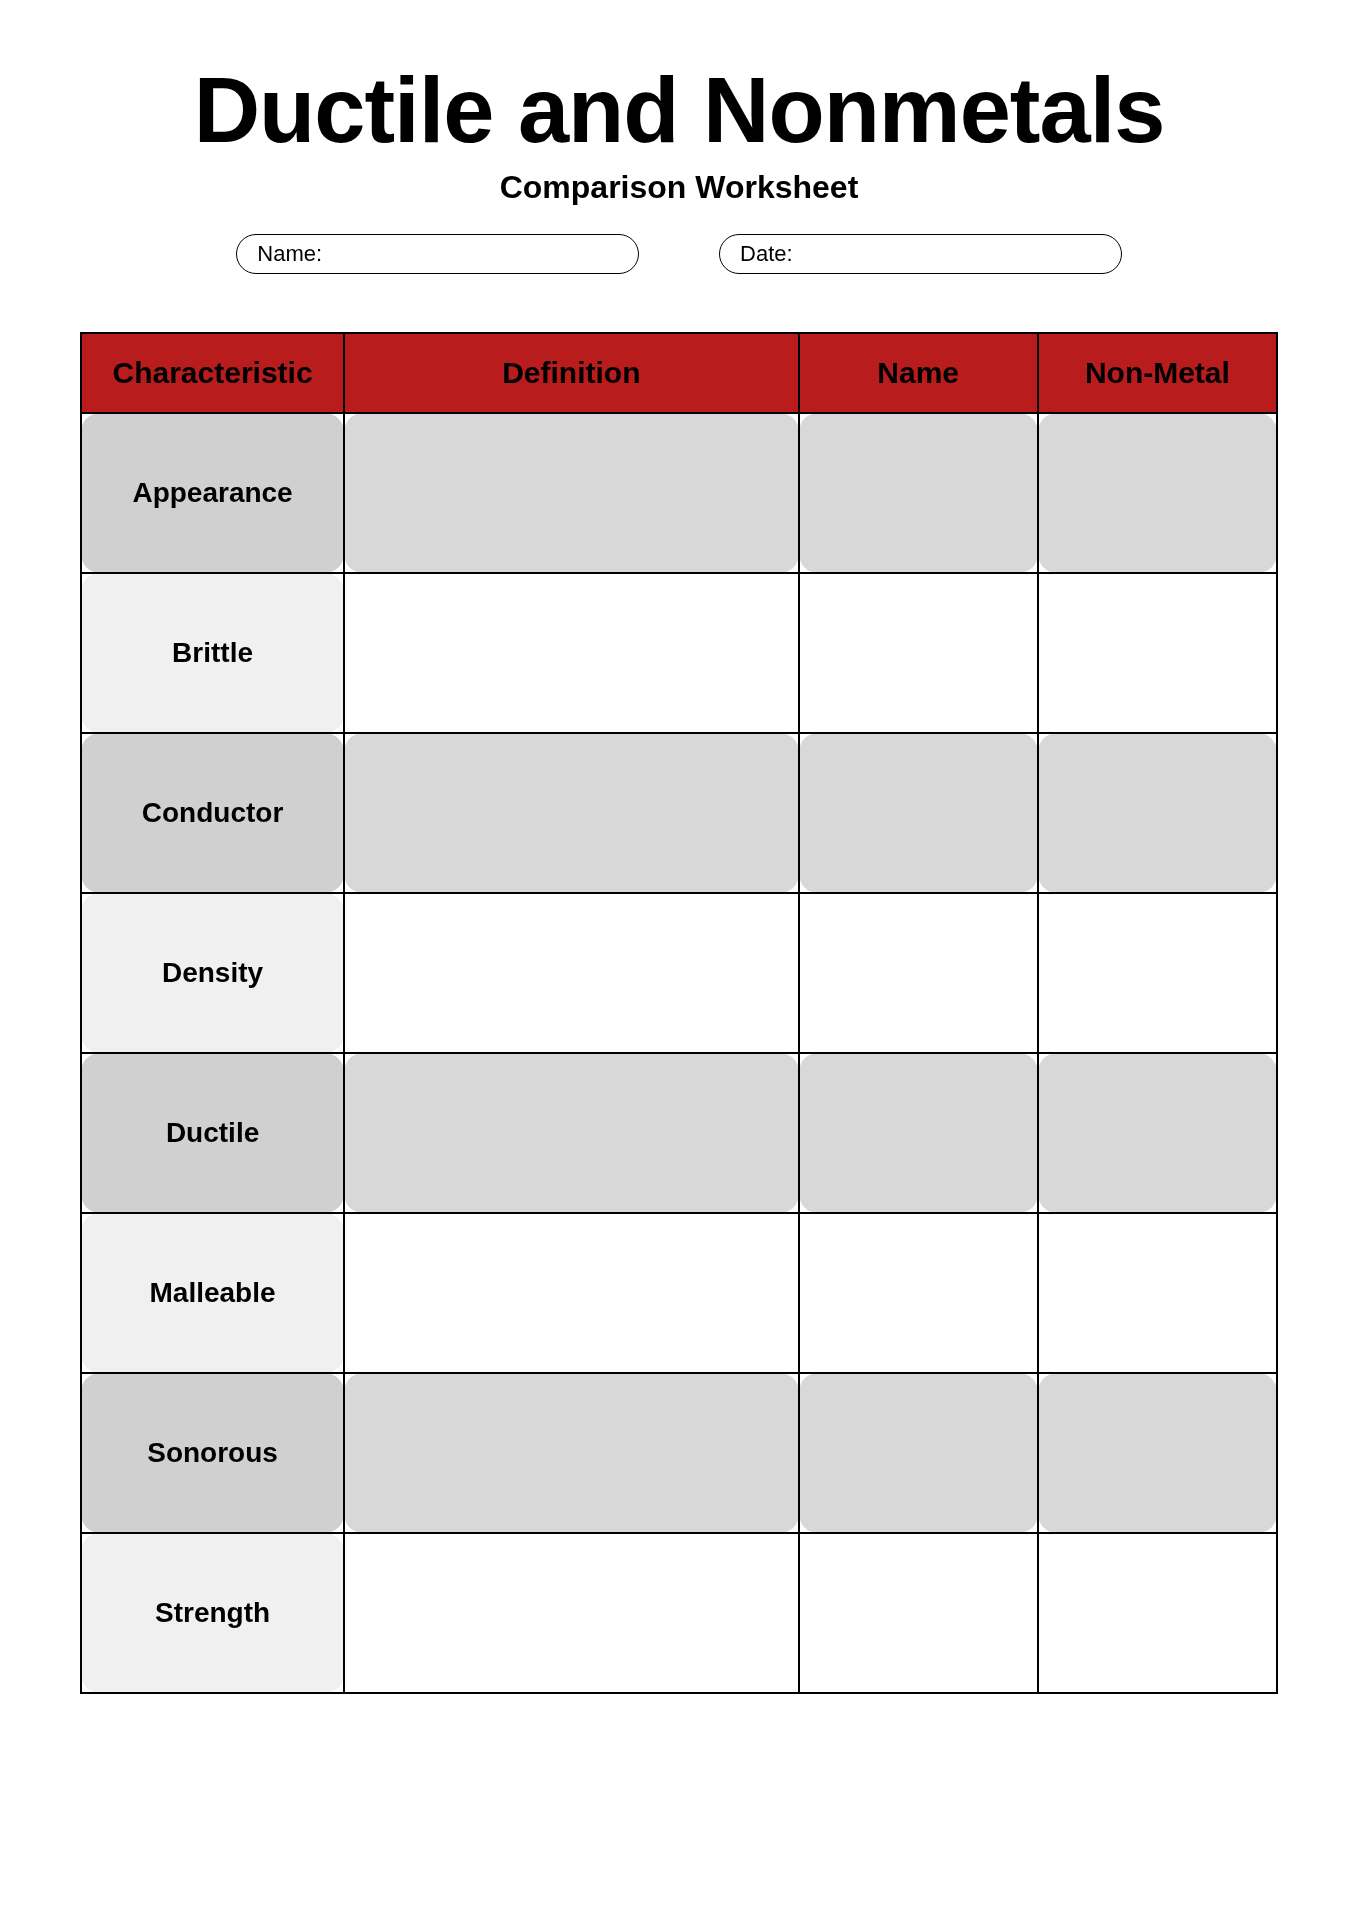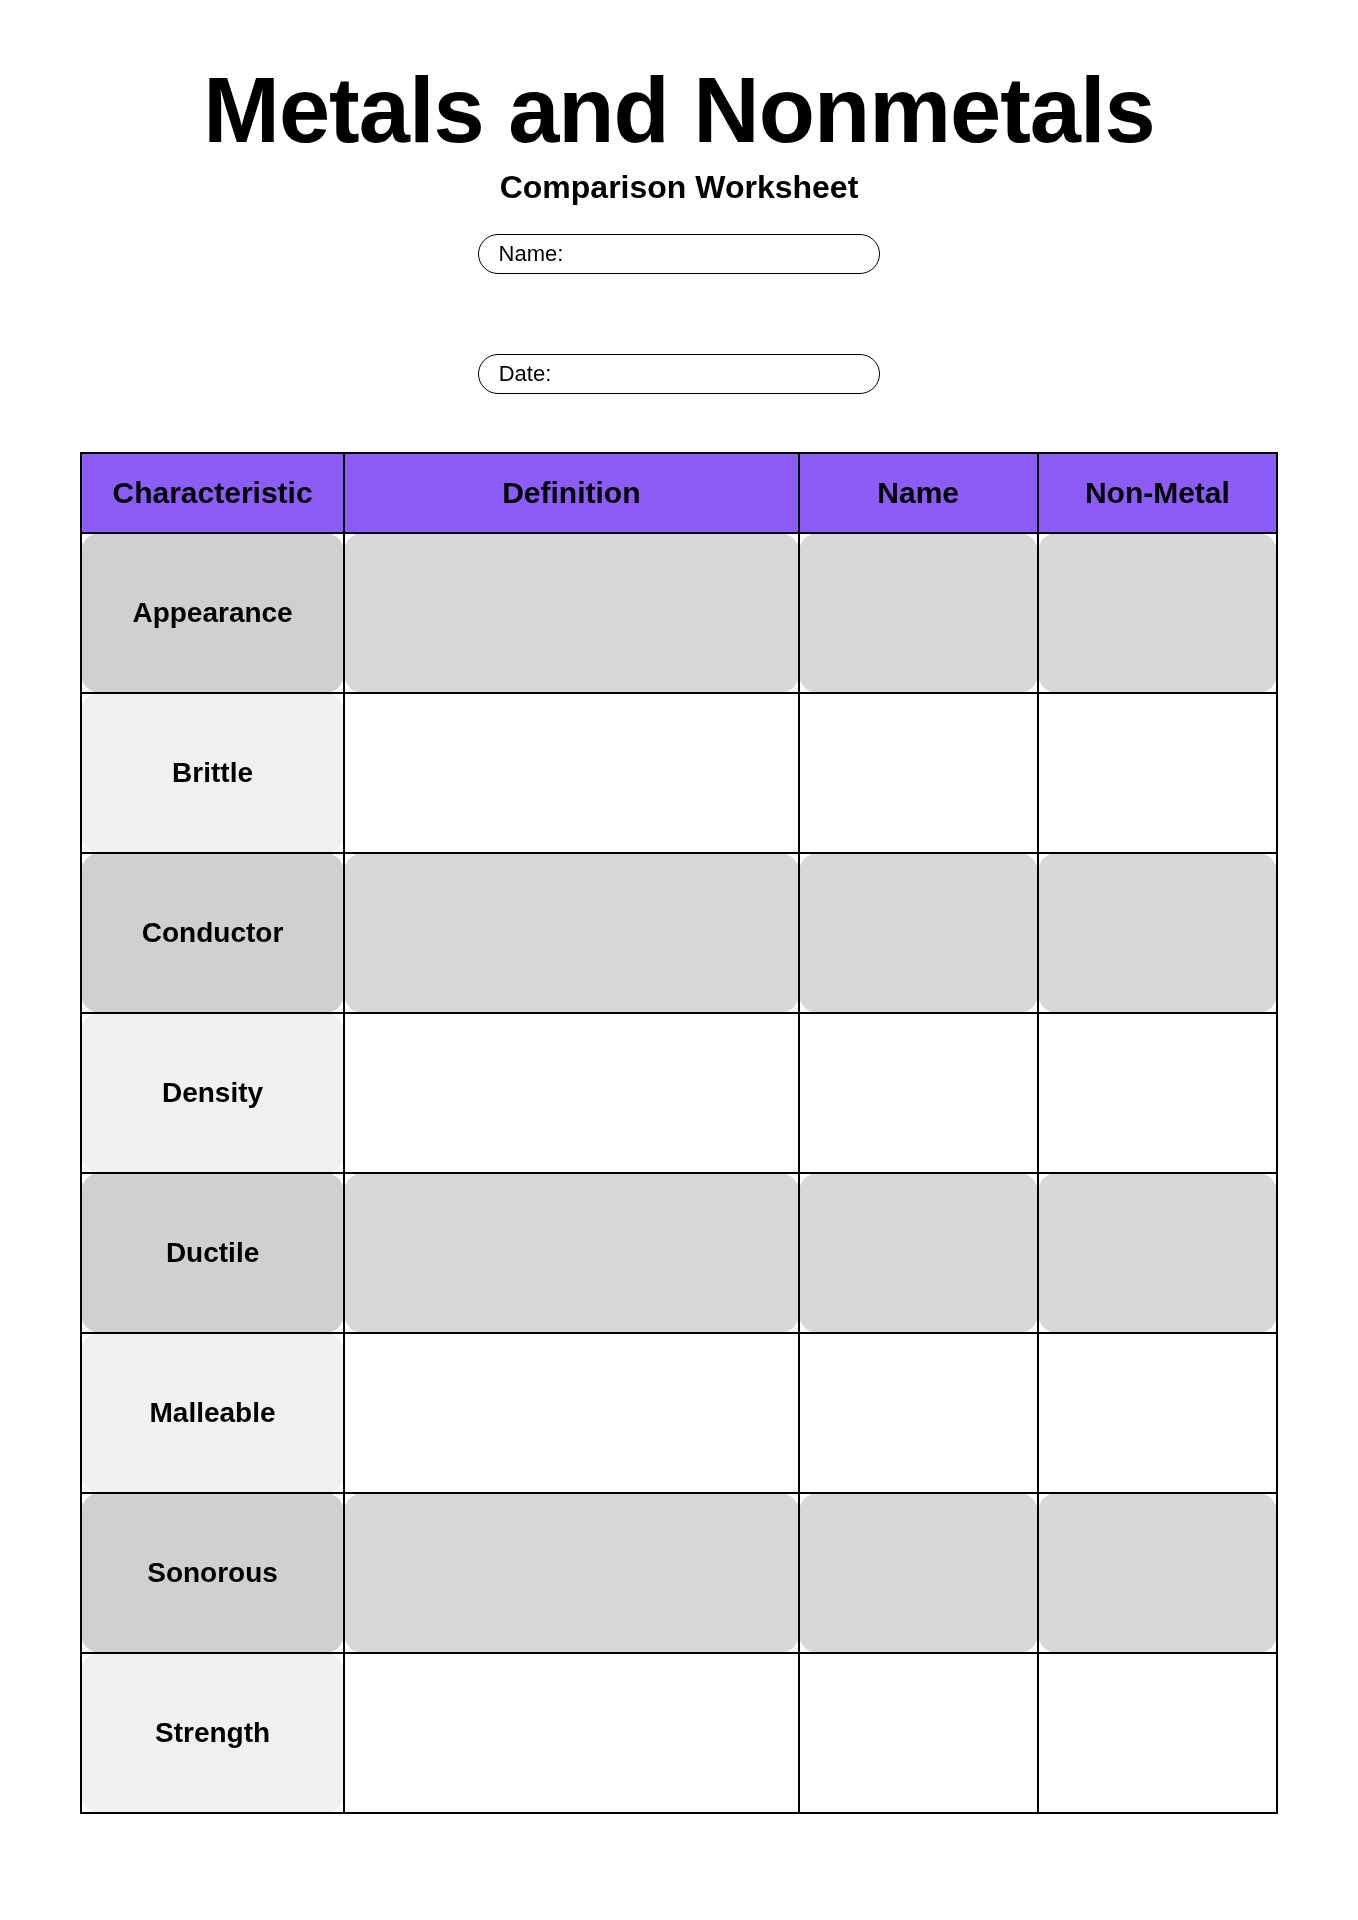"Metals and Nonmetals" h1.main-title { text: Metals -> Ductile }
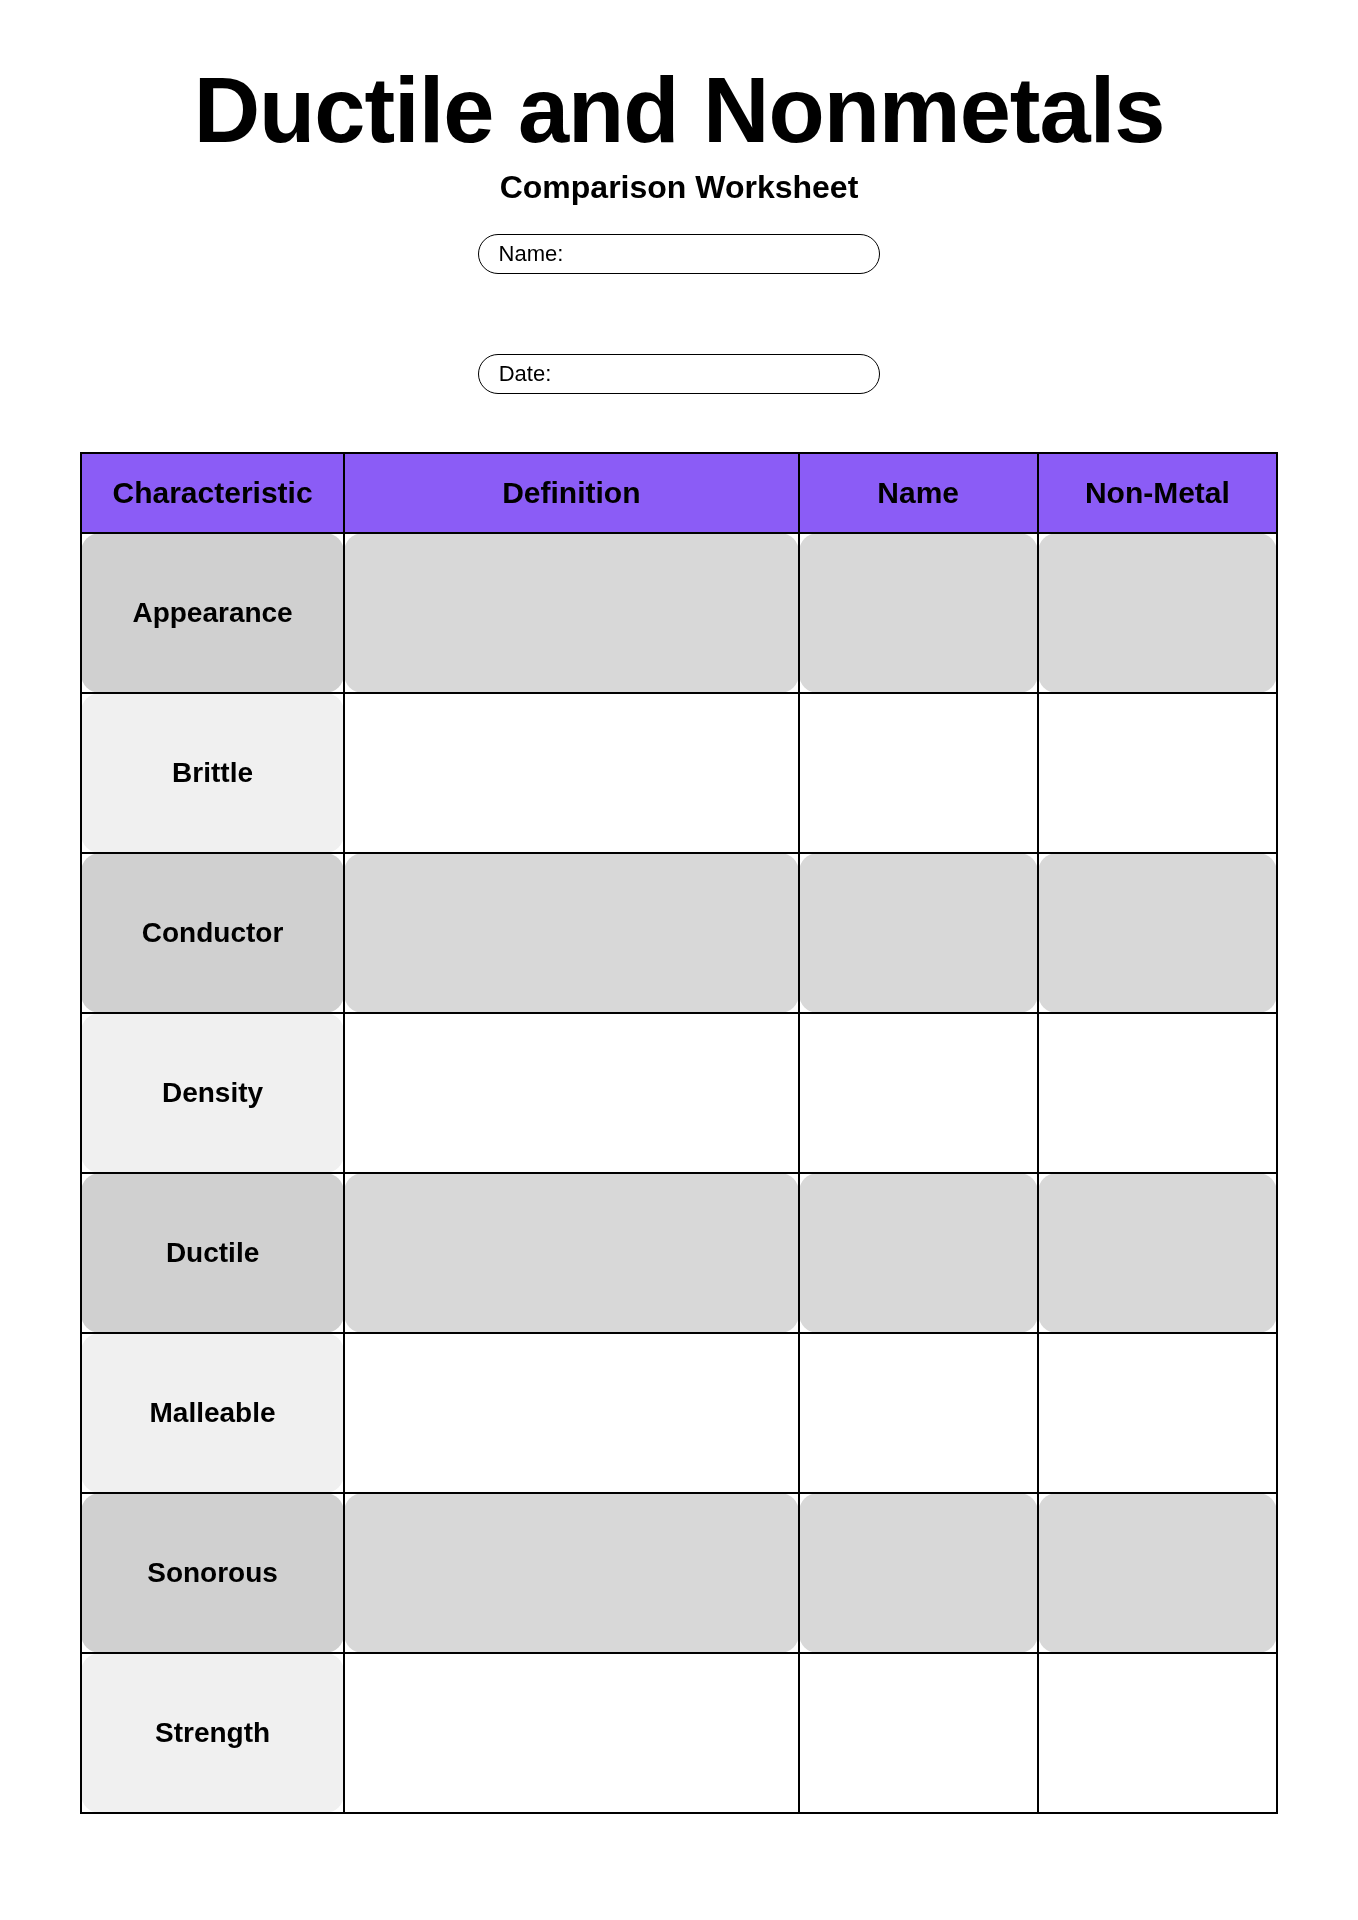"Name:" .form-fields { flex-direction: column -> none }
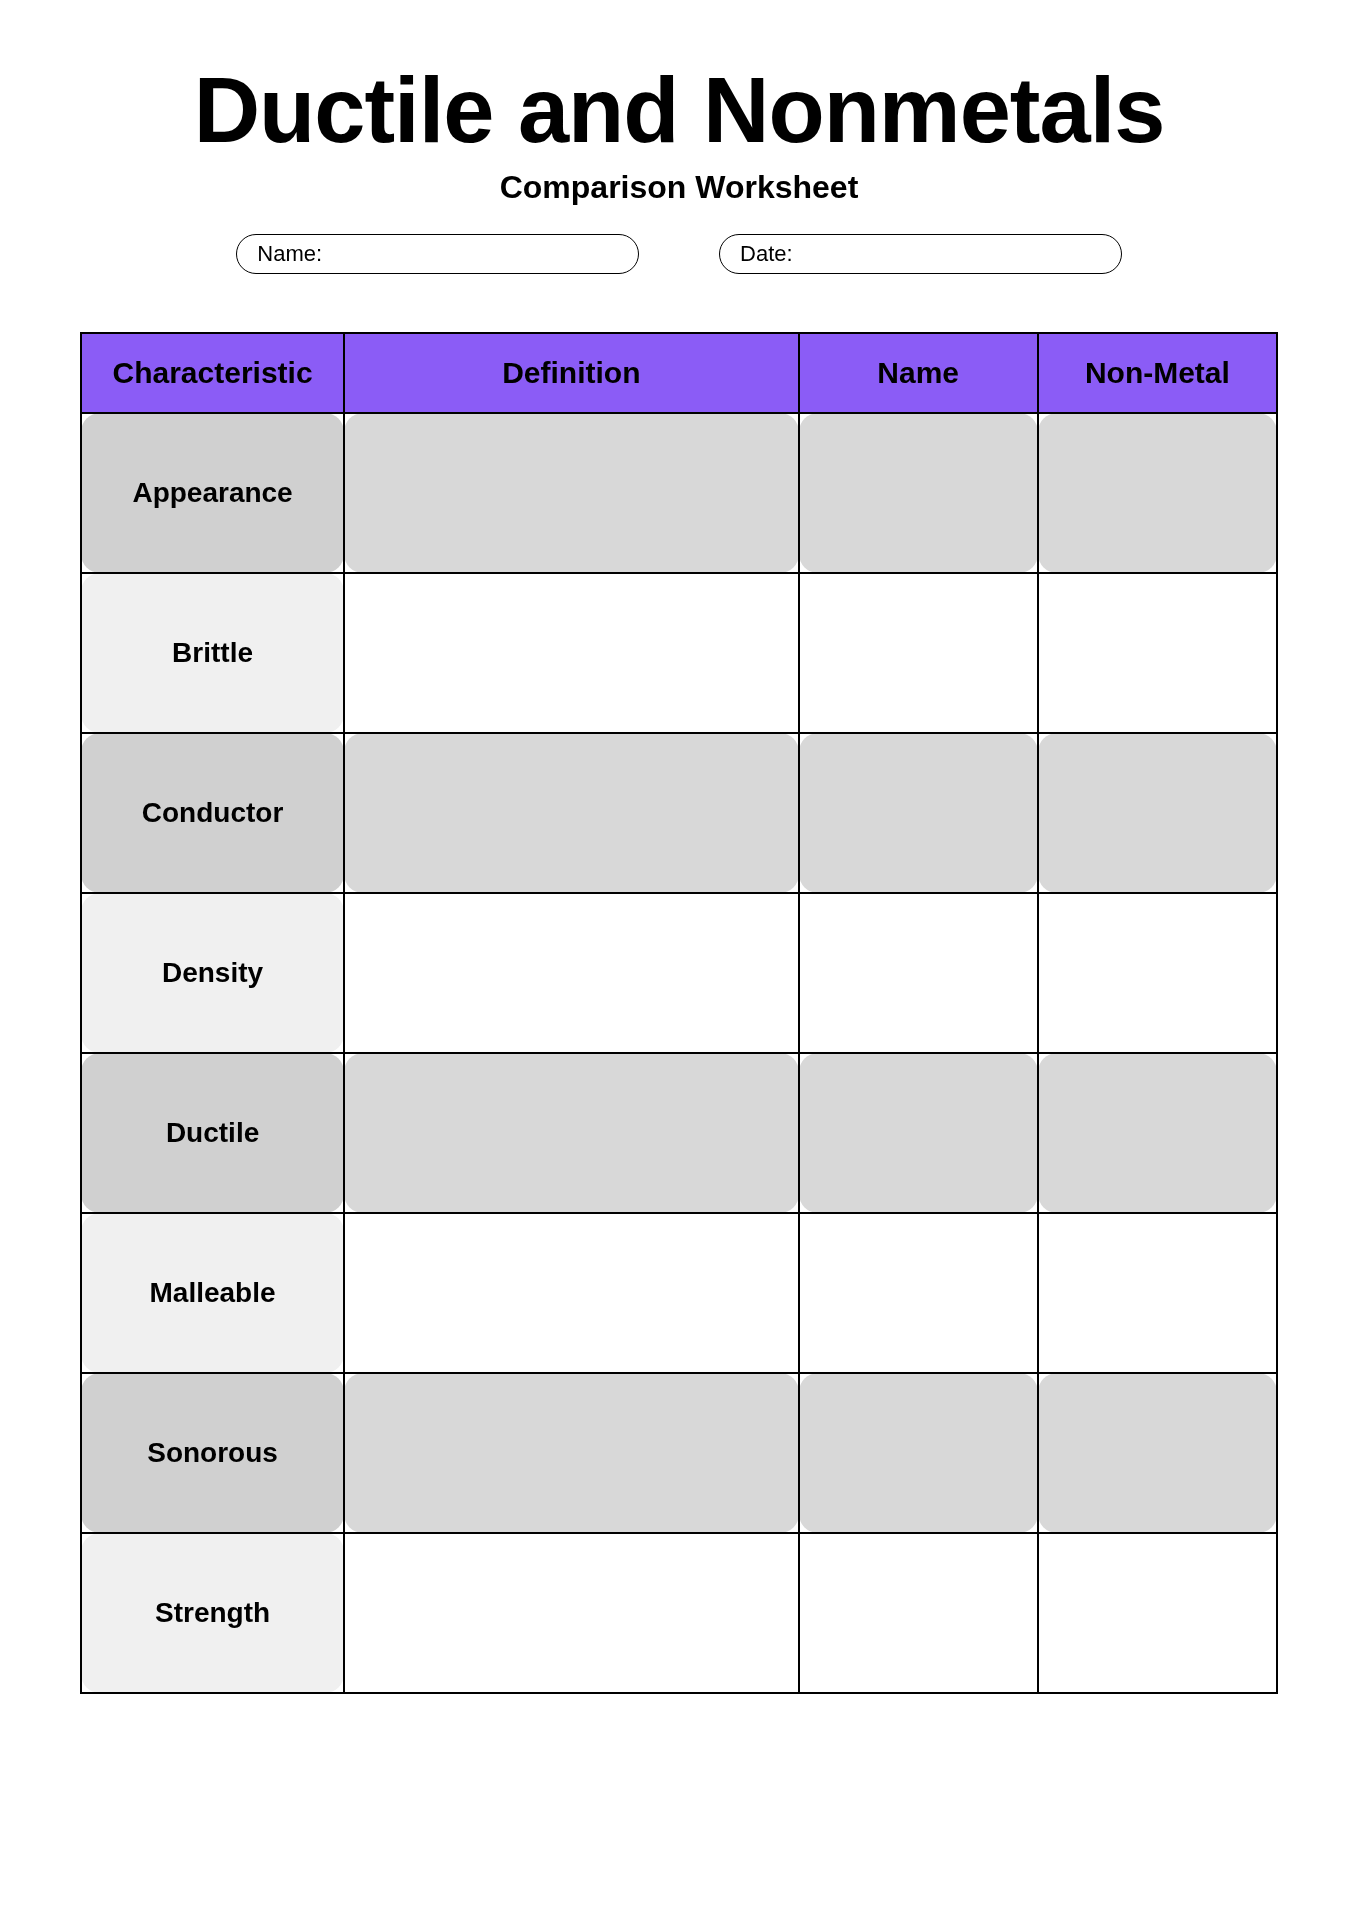"Characteristic" .header-row th { background: #8b5cf6 -> #b91c1c }
